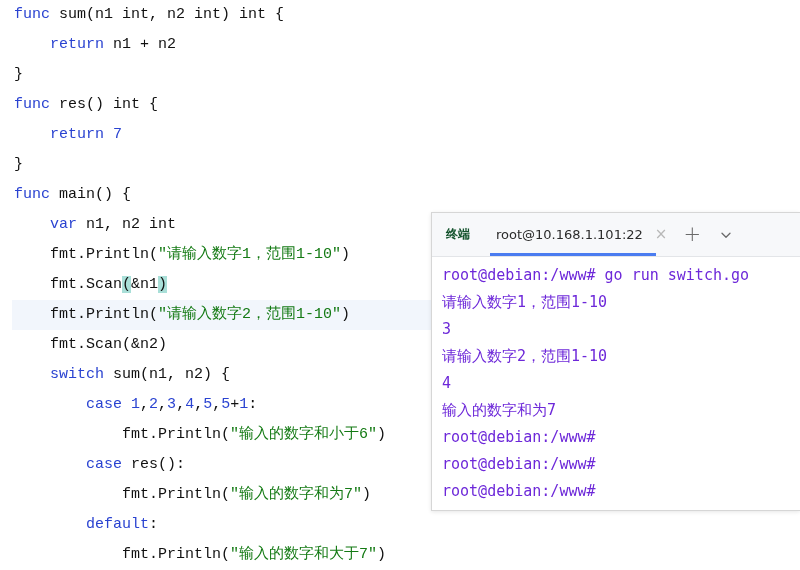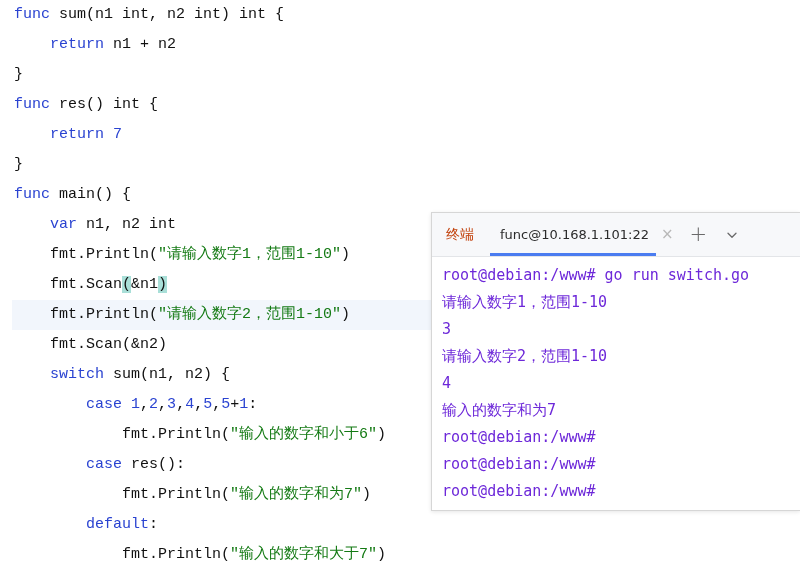"终端" #terminal-label { color: #c2410c -> #14532d; font-size: 14px -> 12px; font-weight: normal -> bold }
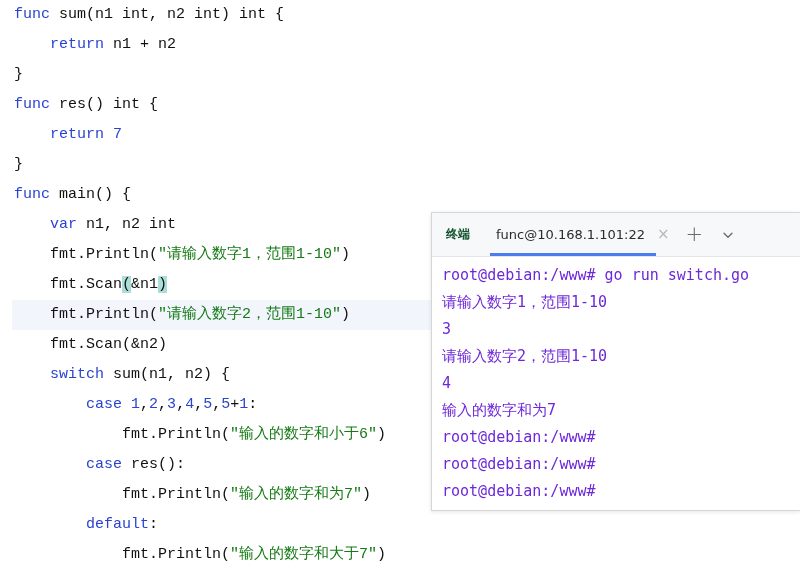"func@10.168.1.101:22" span { text: func@10.168.1.101:22 -> root@10.168.1.101:22 }
